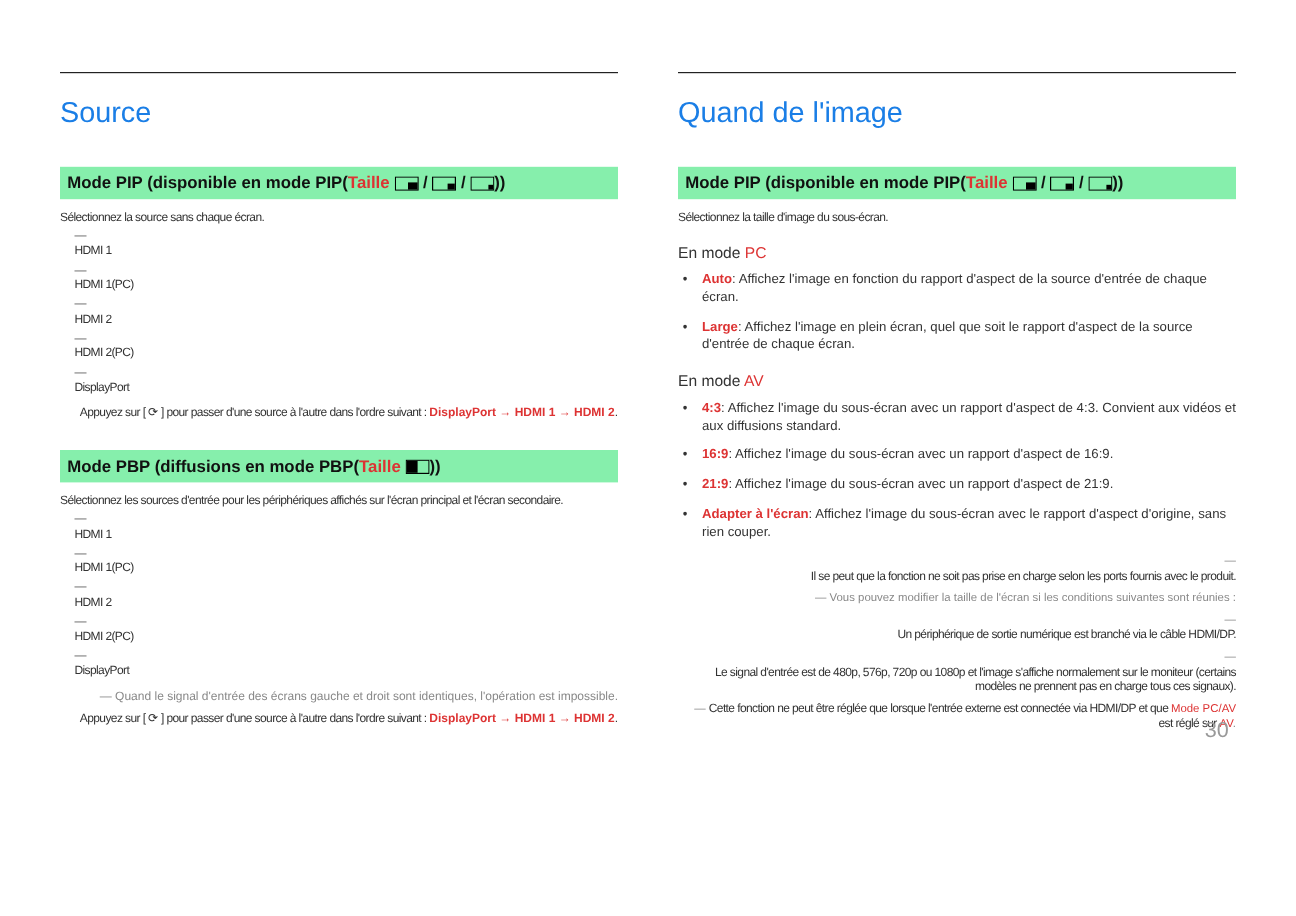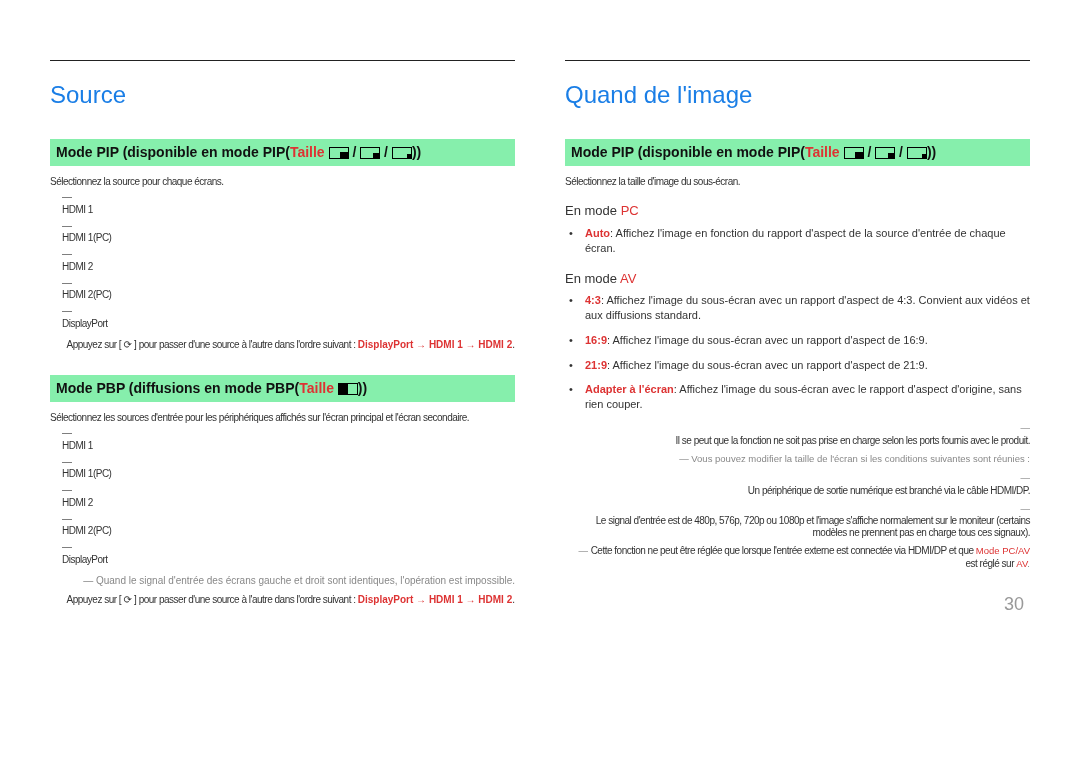"Sélectionnez la source pour chaque" span.garble { text: pour chaque écrans -> sans chaque écran }
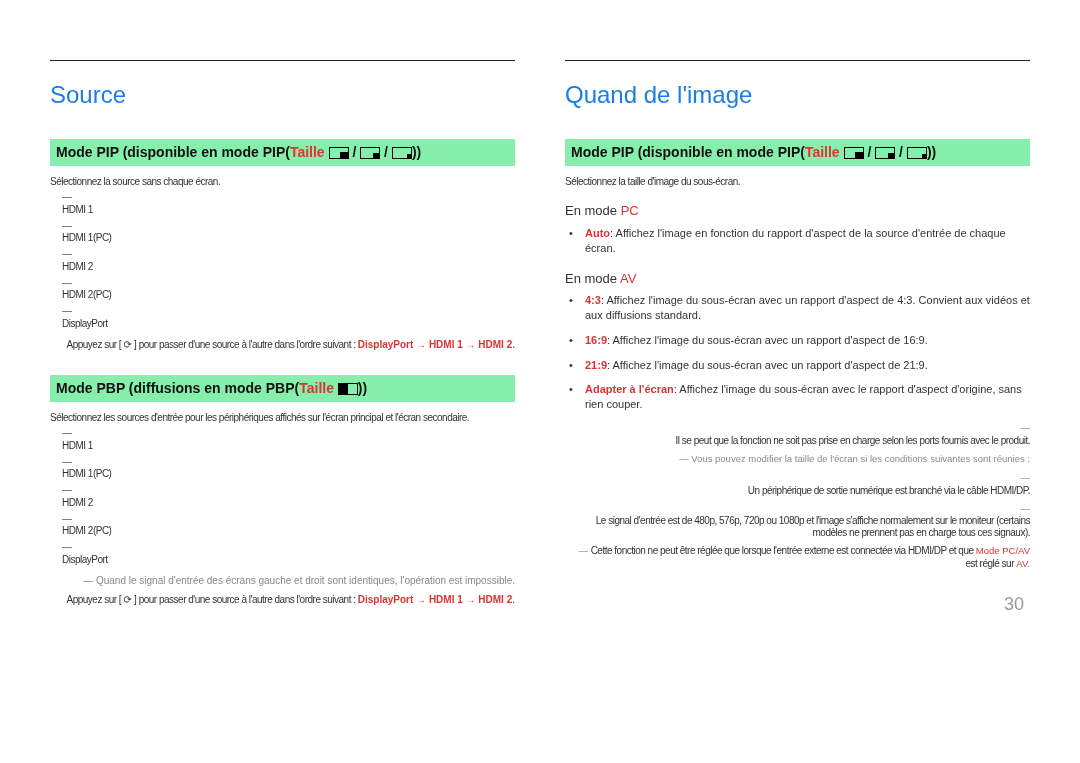"Large: Affichez l'image en plein" li { html: none -> <li><span>Large</span><span>: Affichez l'image en plein écran, quel que soit le rapport d'aspect de la source d'entrée de chaque écran.</span></li> }
